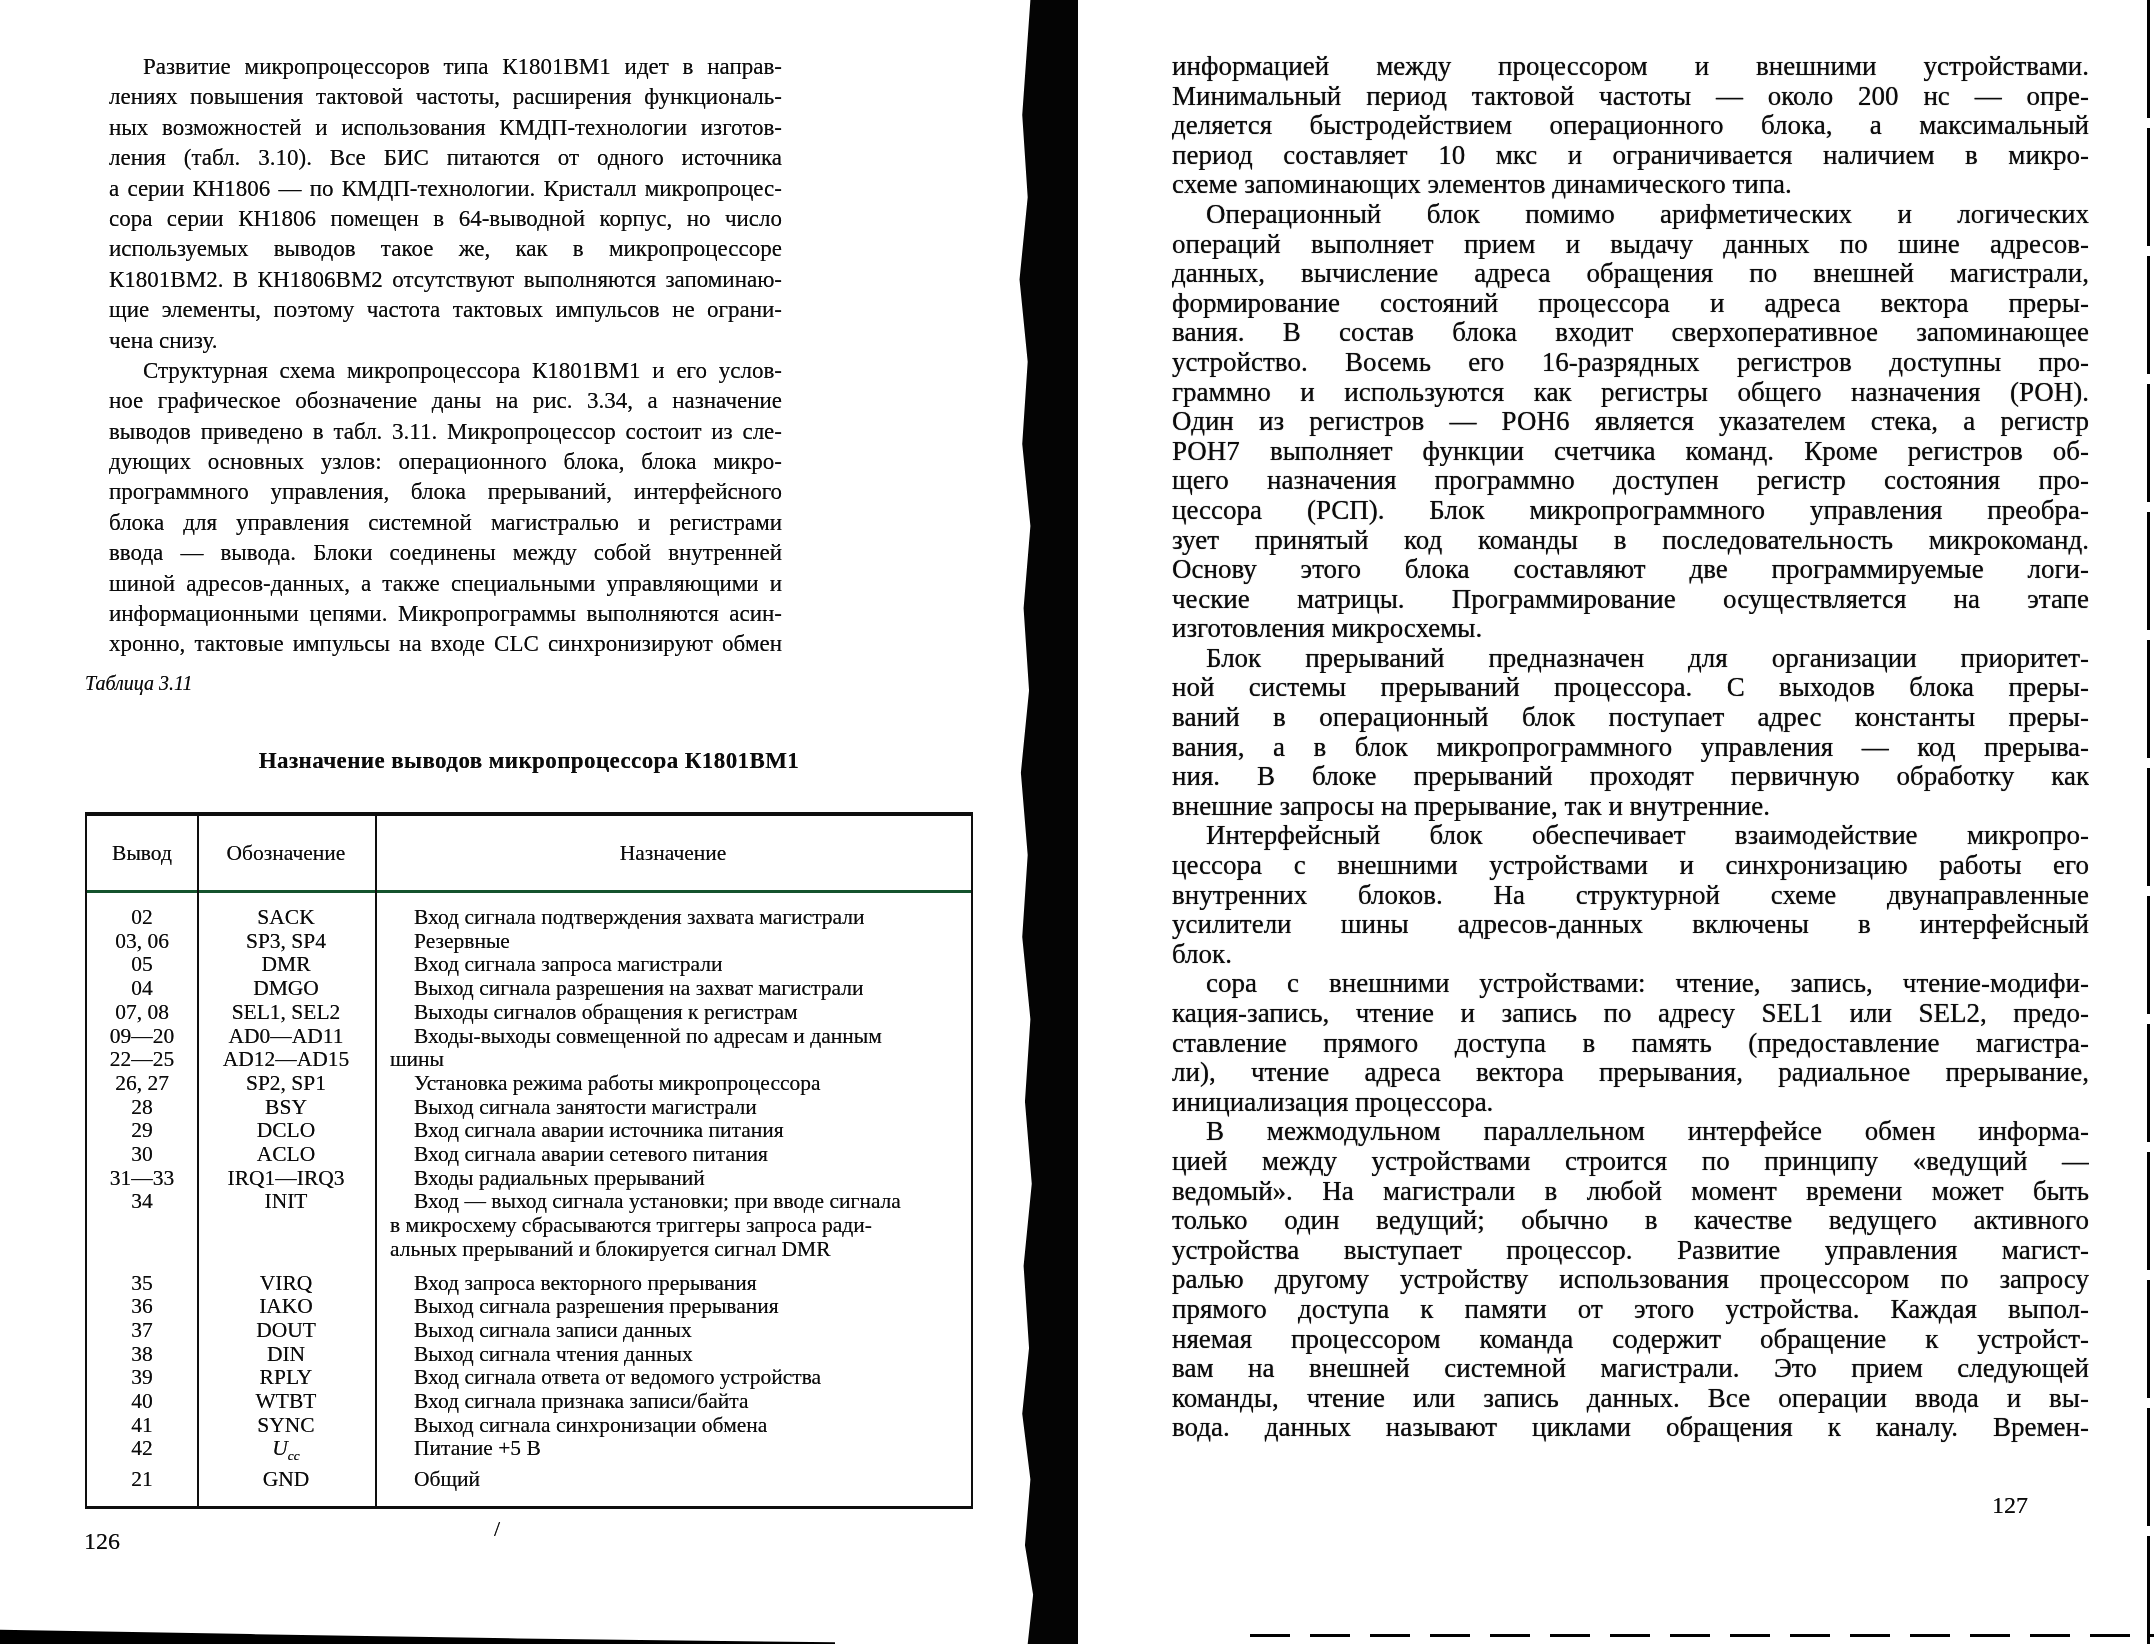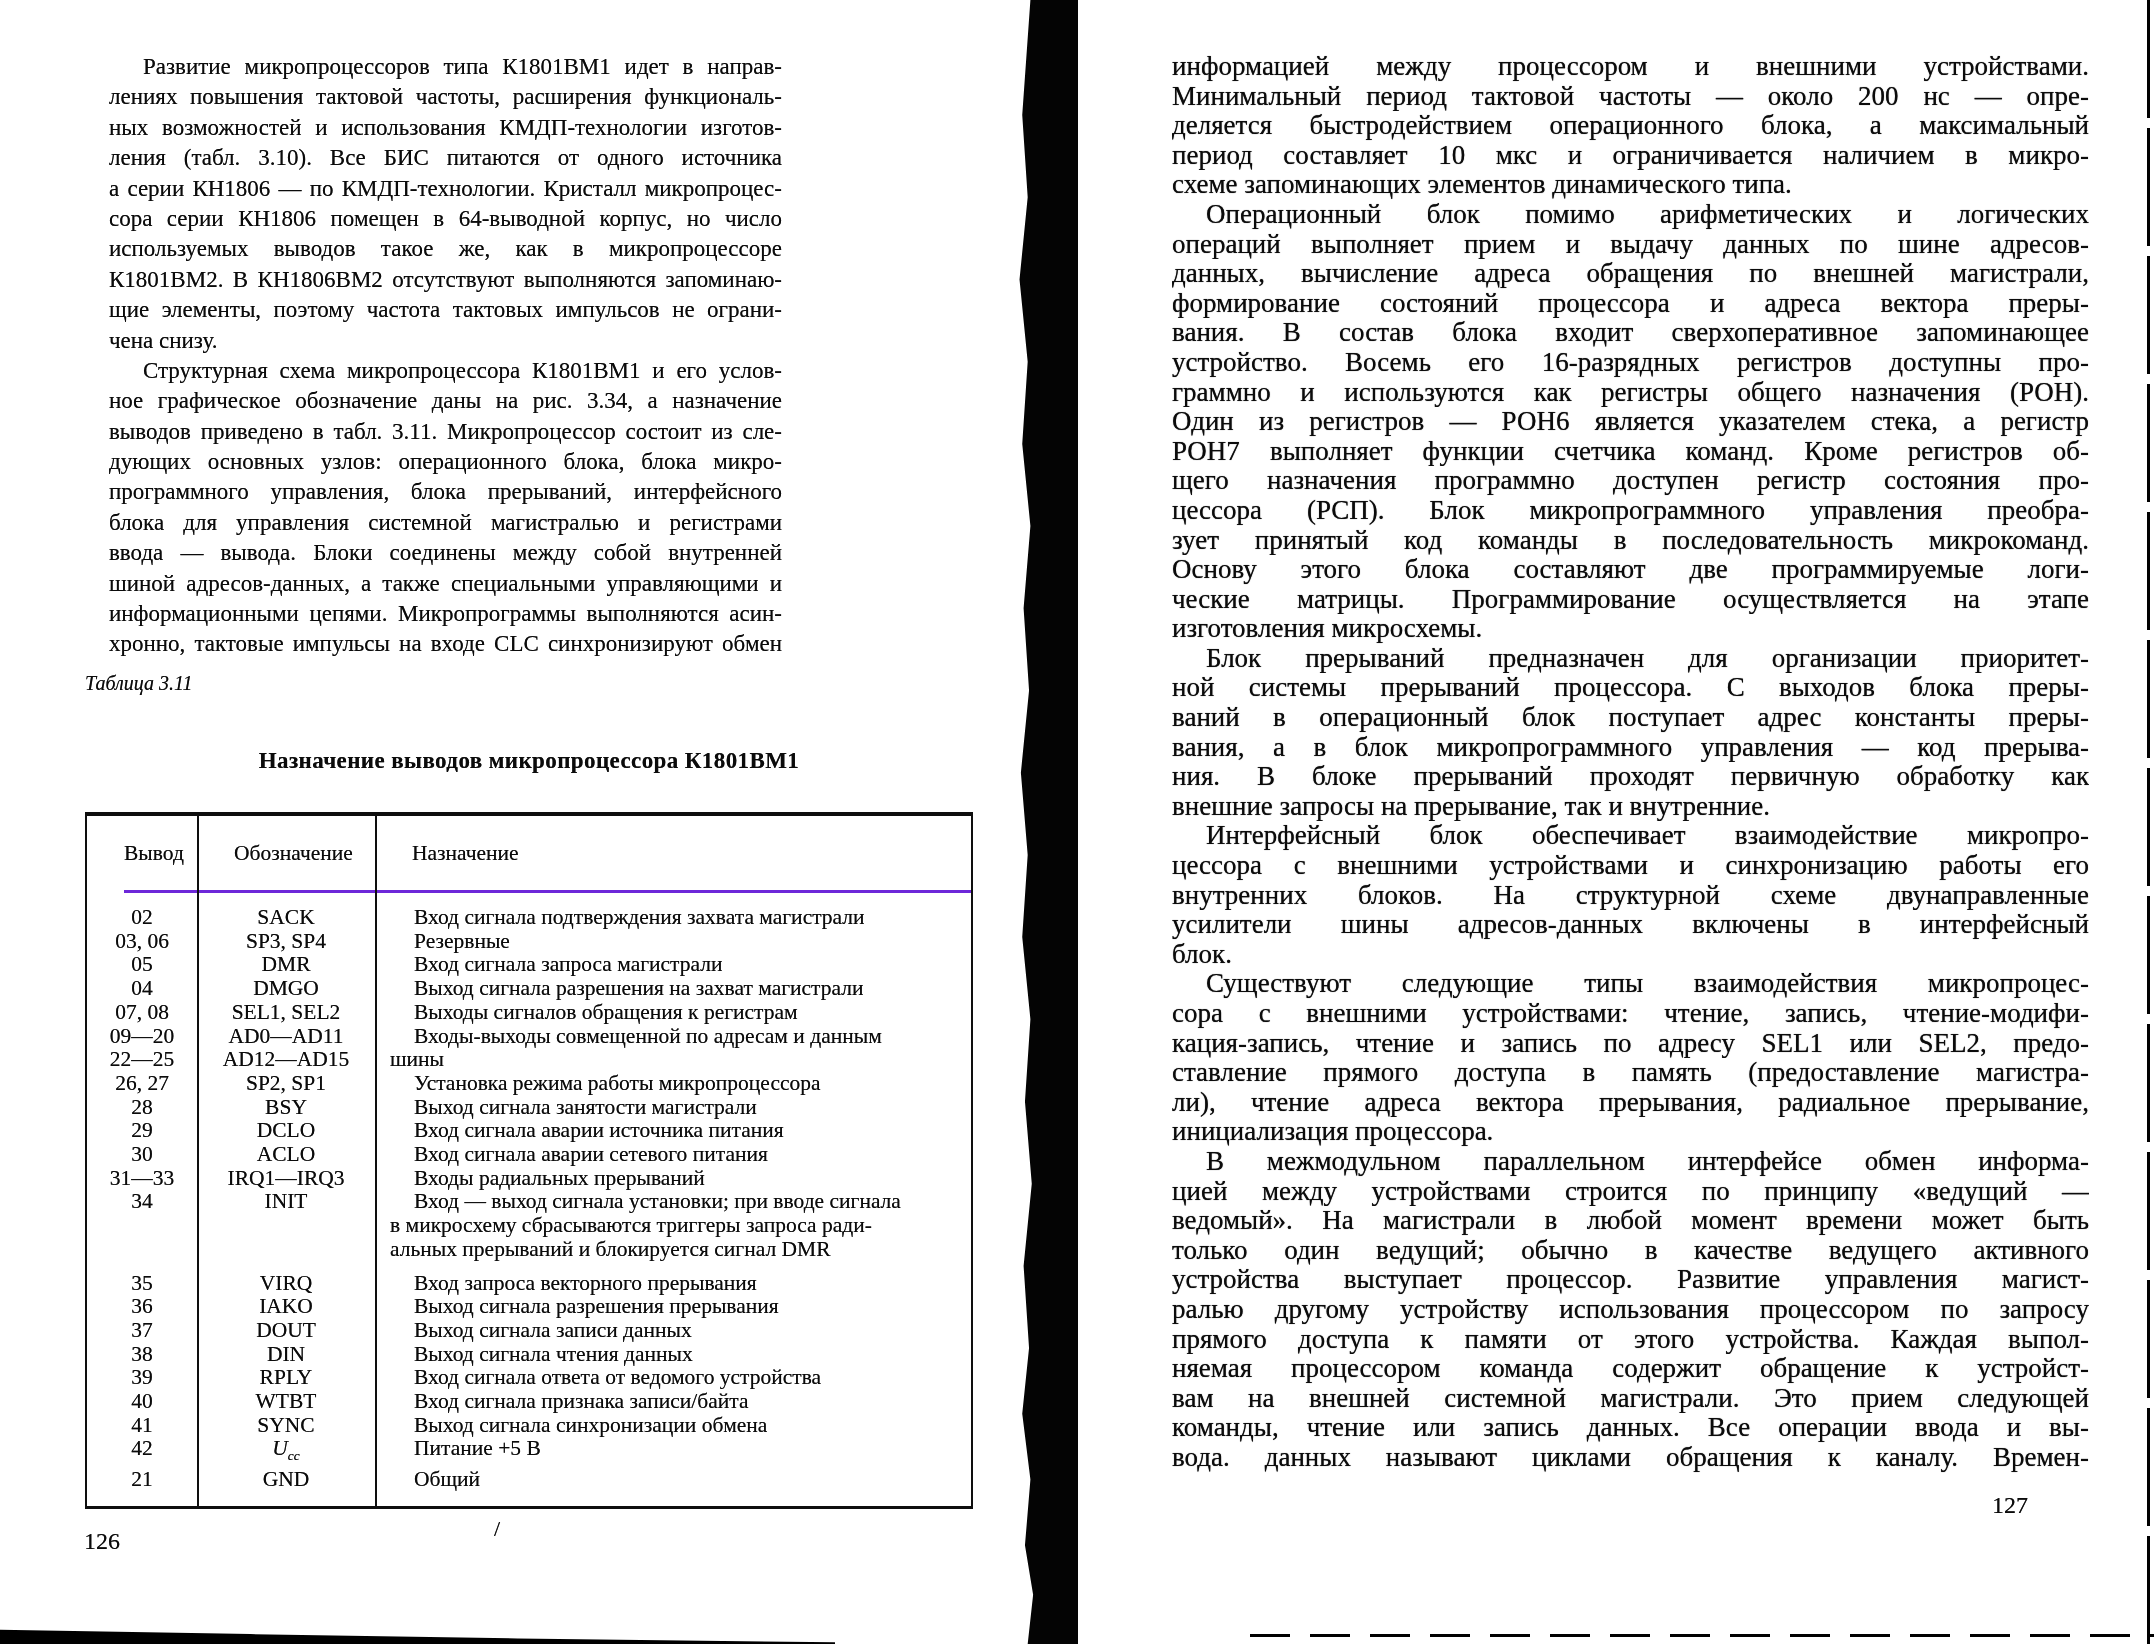"Вывод" .thead { border-bottom: 3px solid #6d28d9 -> 3px solid #14532d; margin-left: 37px -> none; text-align: left -> center }
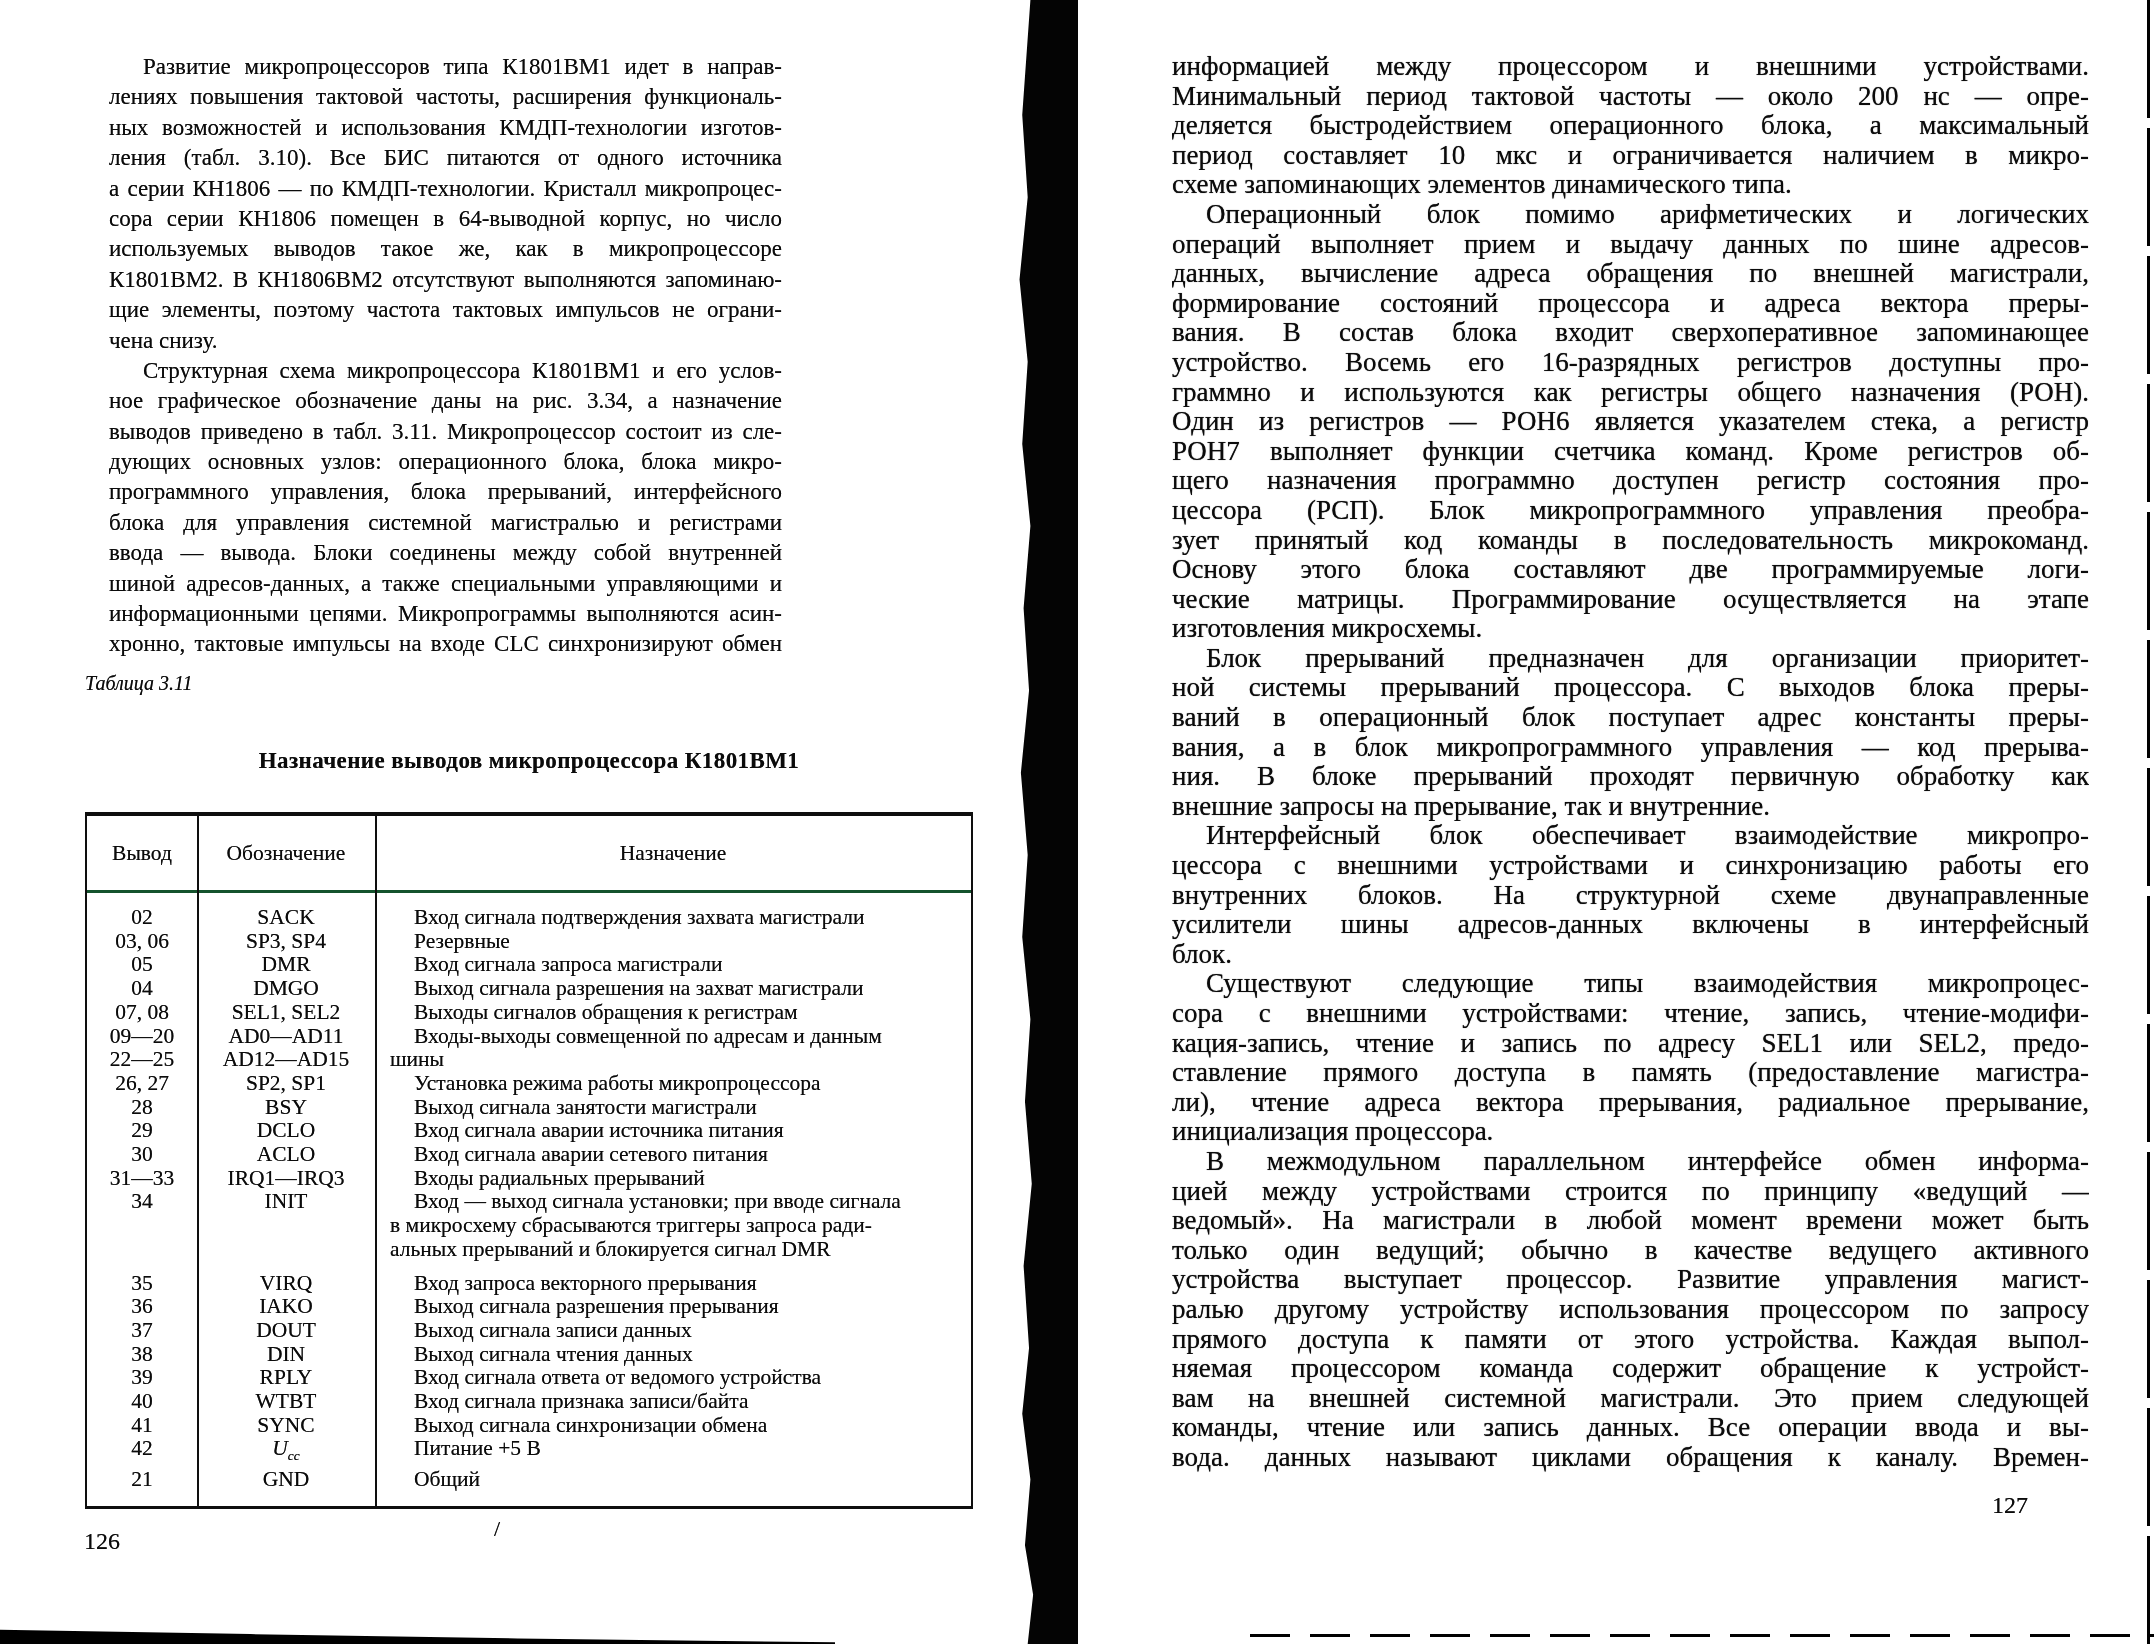"Существуют следующие типы взаимодействия" div.tline { html: <div>Существуют следующие типы взаимодействия микропроцес-</div> -> none }
